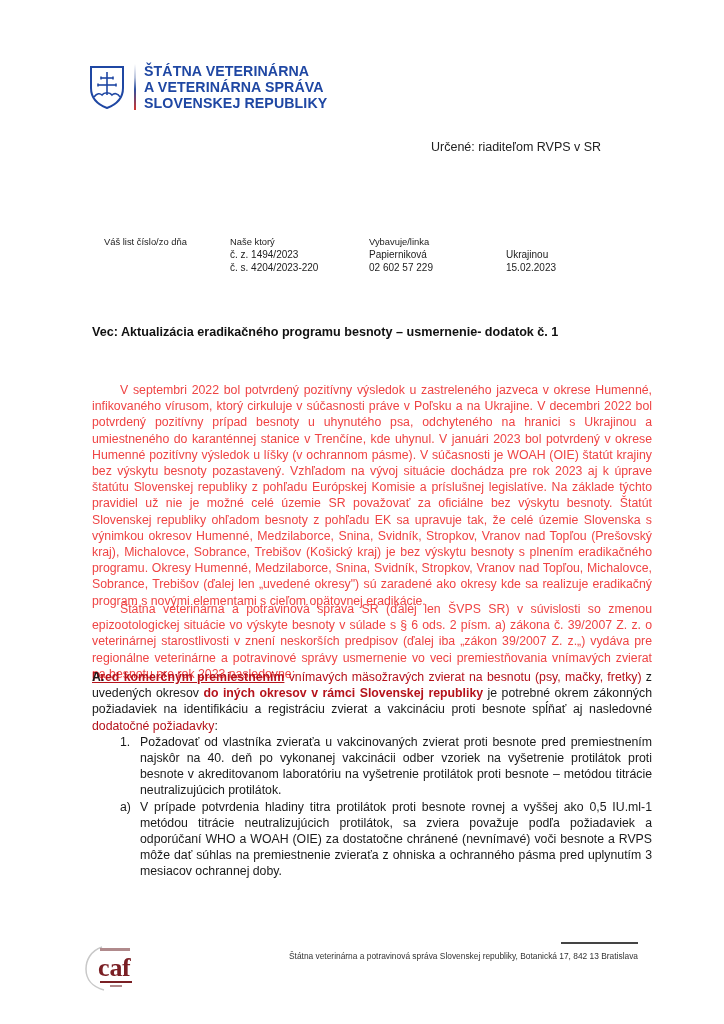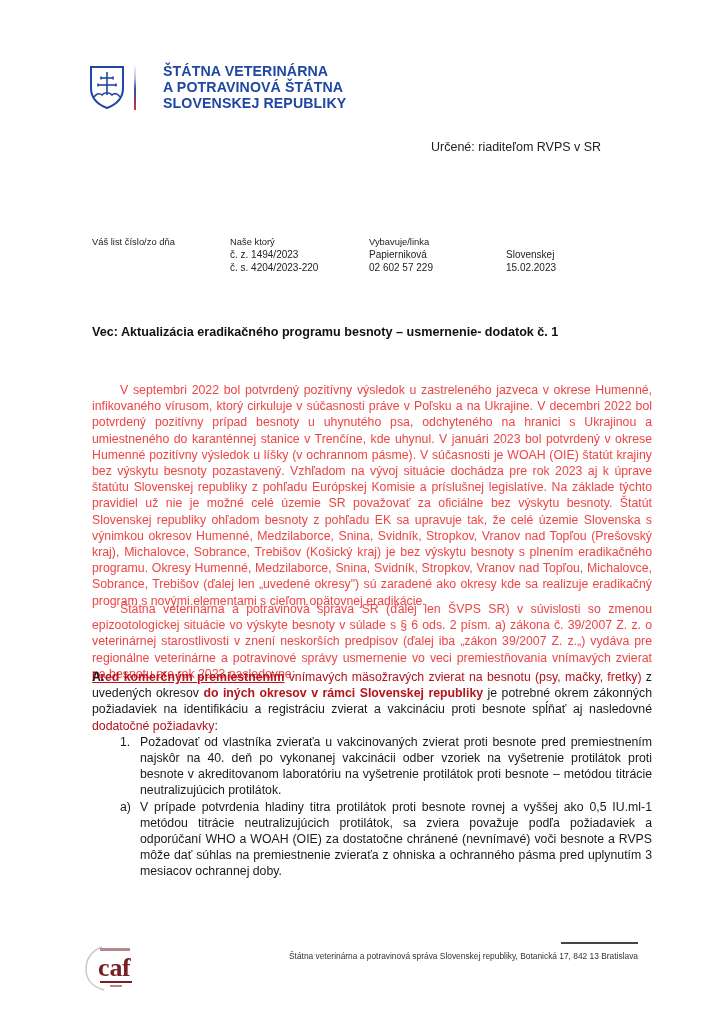"ŠTÁTNA VETERINÁRNA" .logo-text { margin-left: 19px -> none }
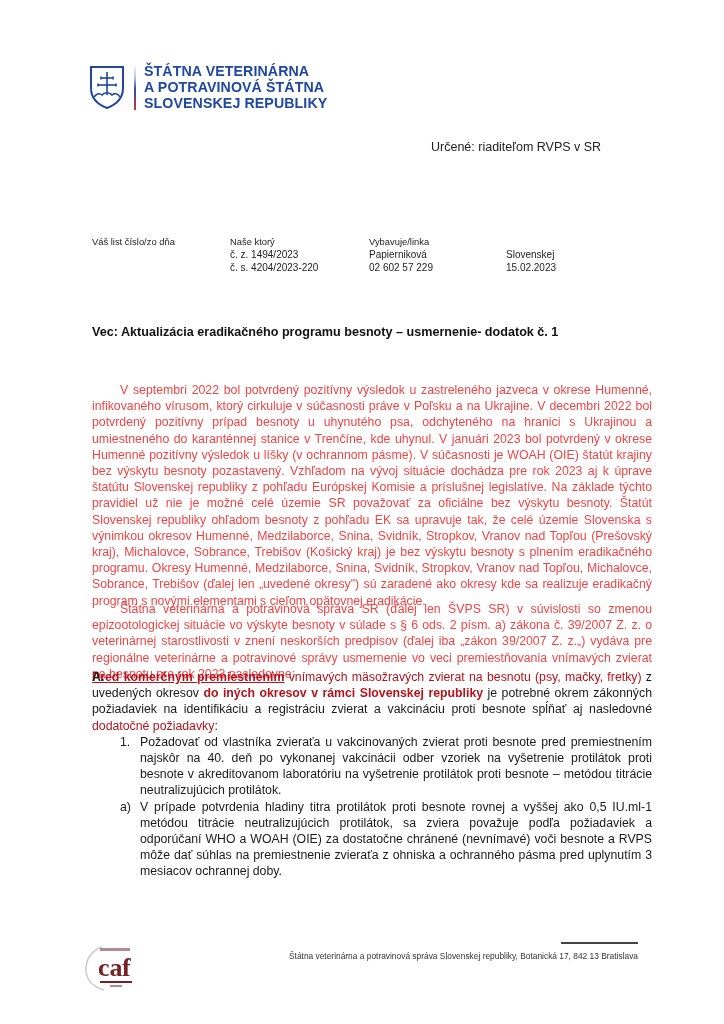"A POTRAVINOVÁ ŠTÁTNA" div { text: POTRAVINOVÁ ŠTÁTNA -> VETERINÁRNA SPRÁVA }
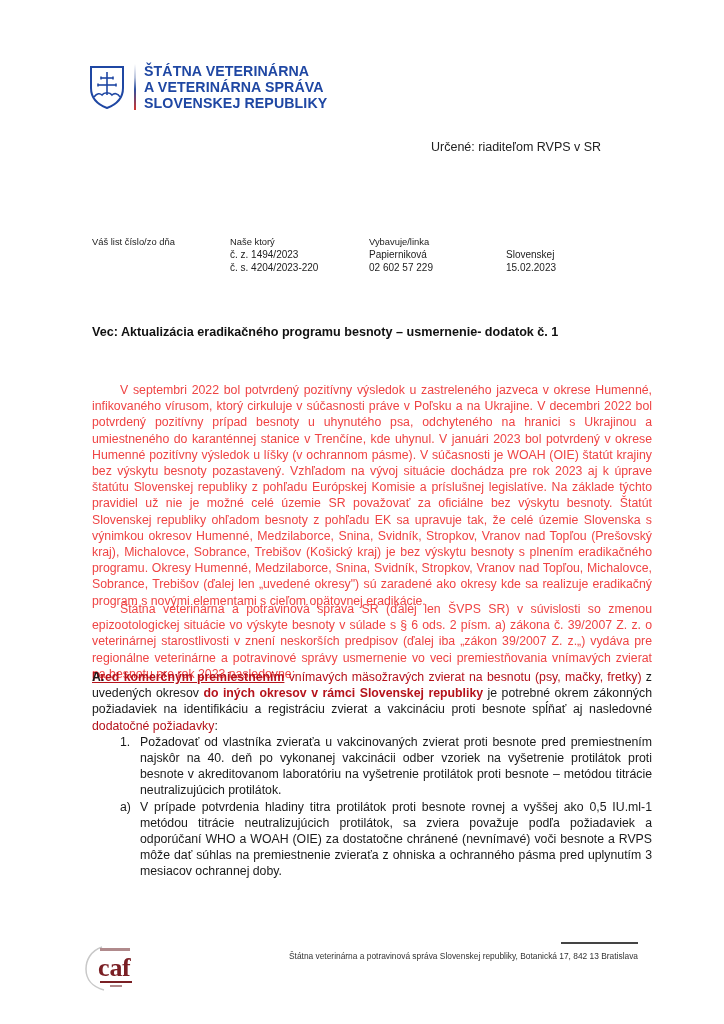"Váš list číslo/zo dňa" .ref-1 { left: 92px -> 104px }
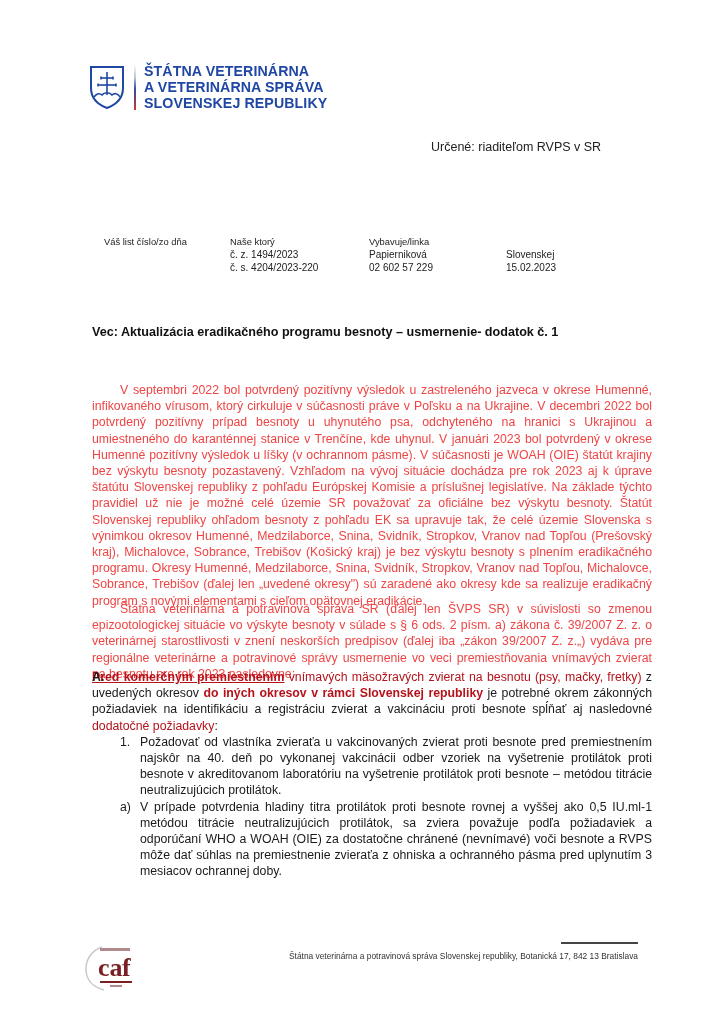"Slovenskej" div.val { text: Slovenskej -> Ukrajinou }
